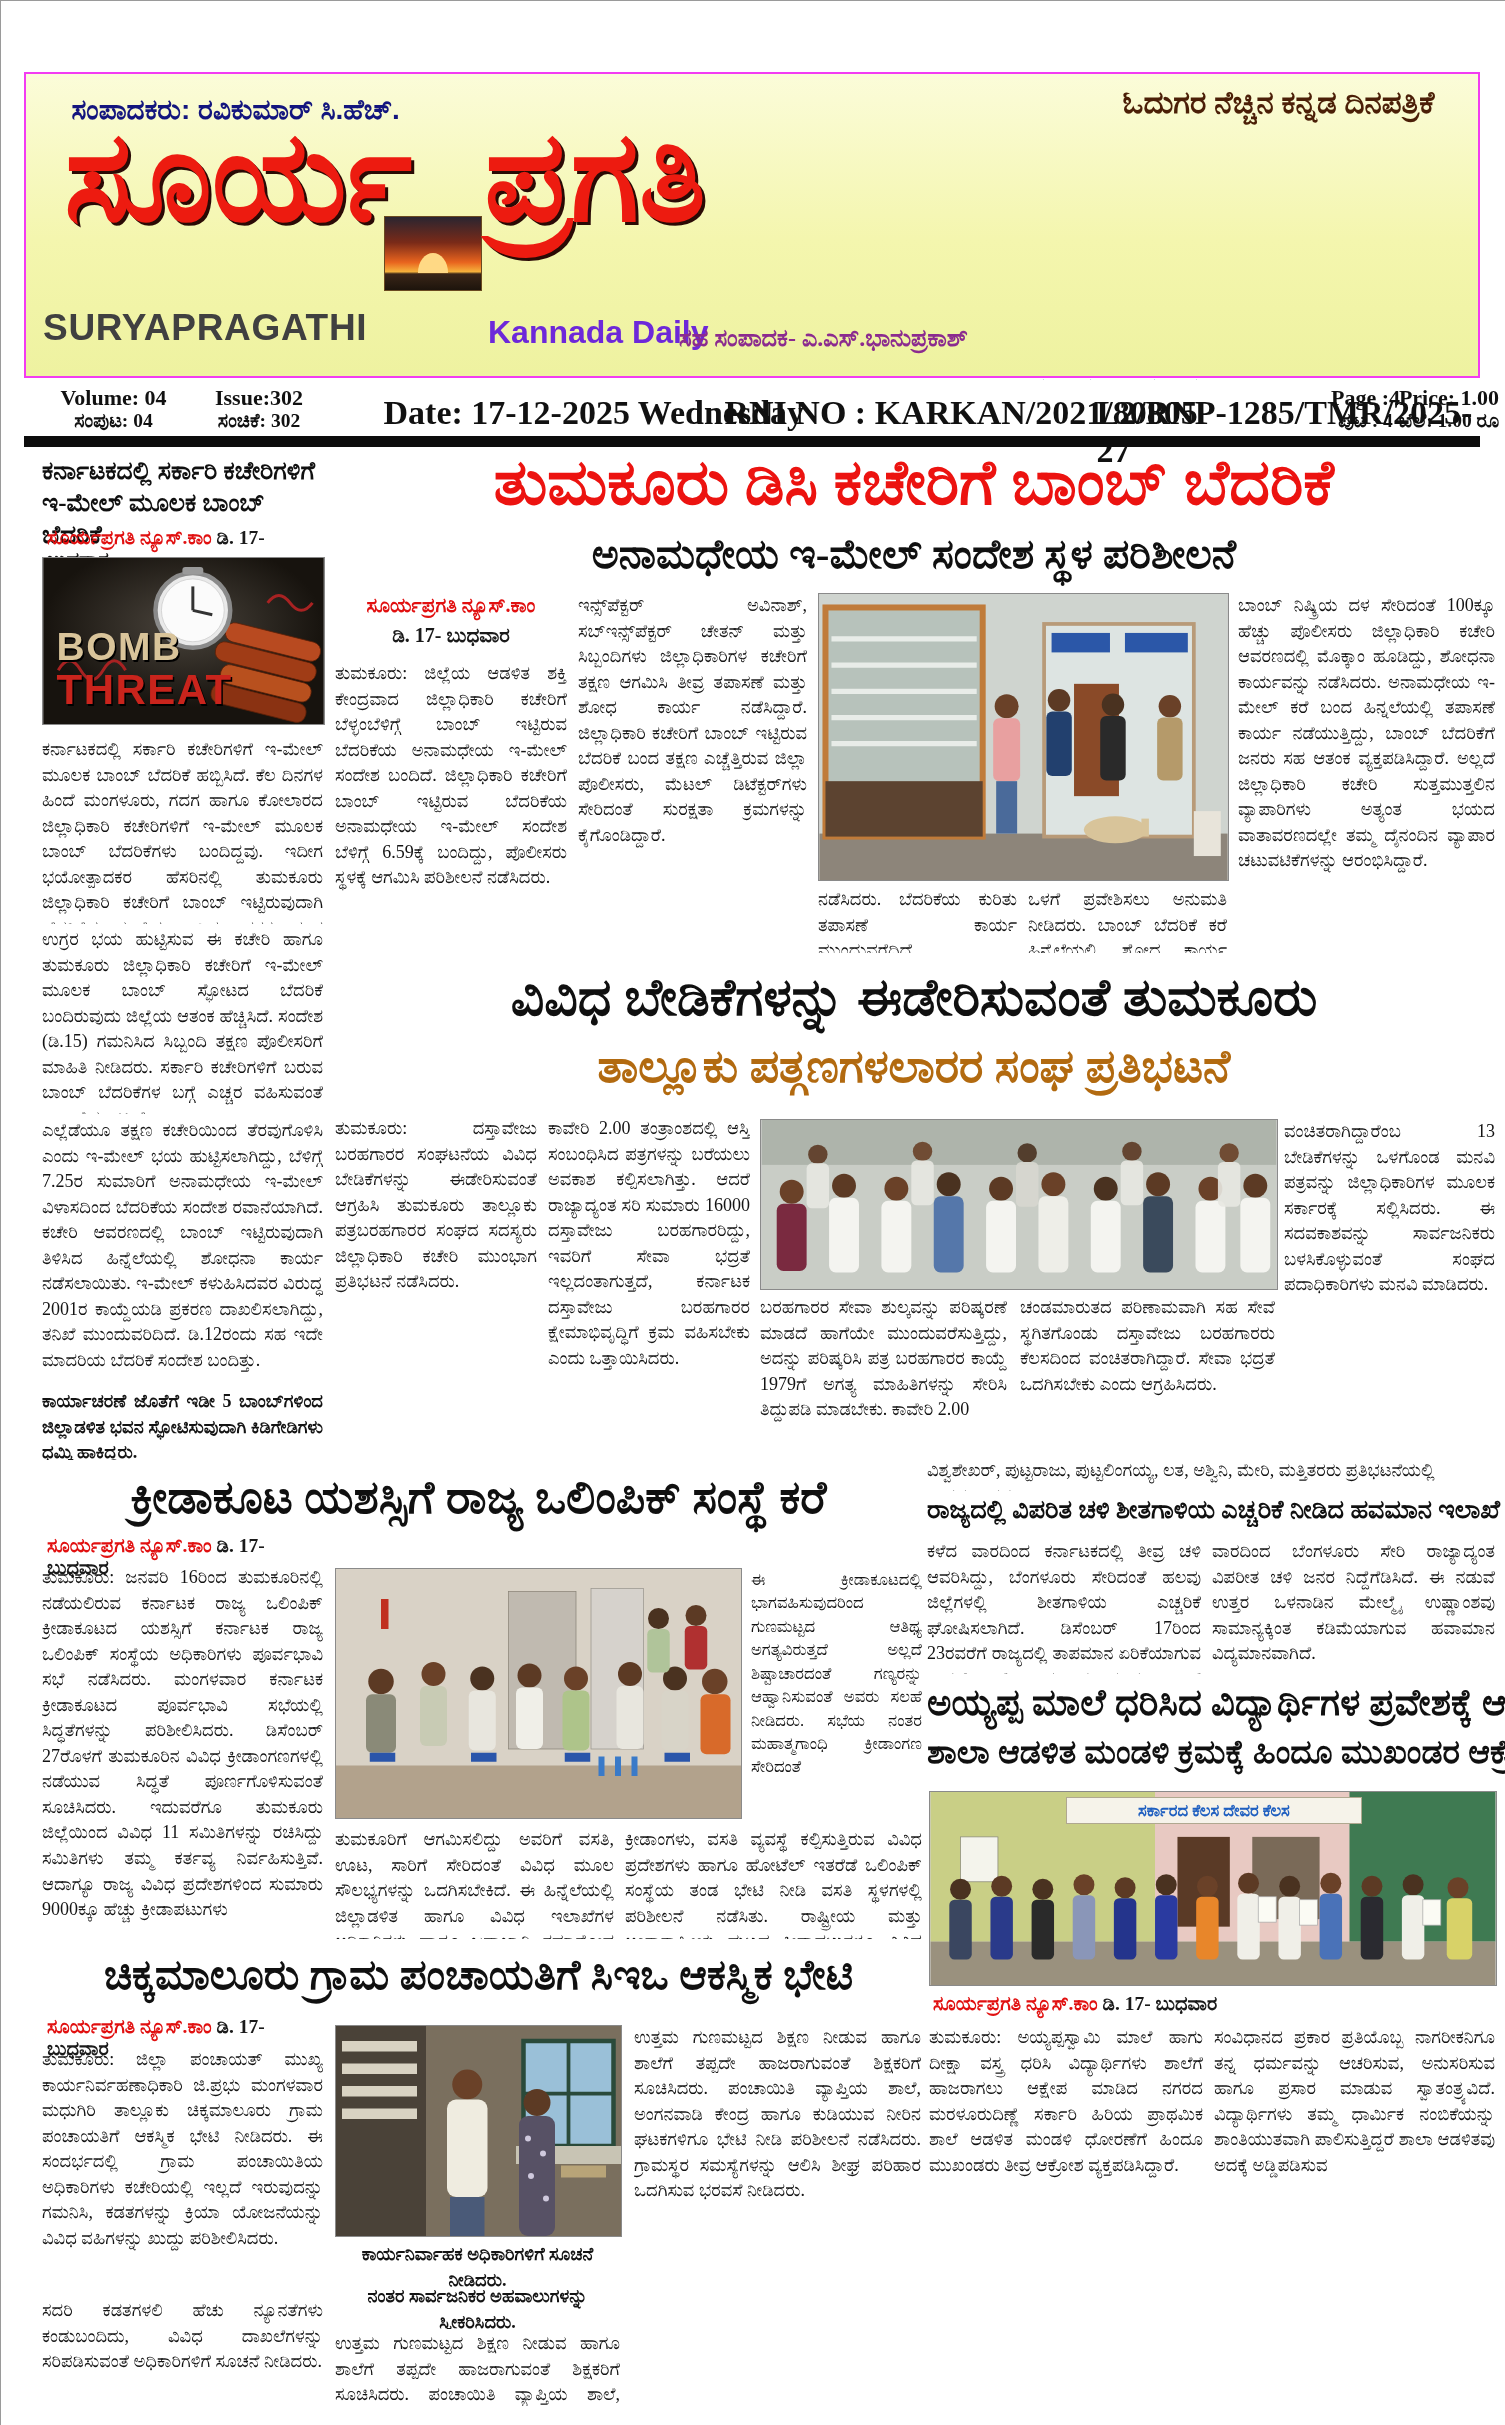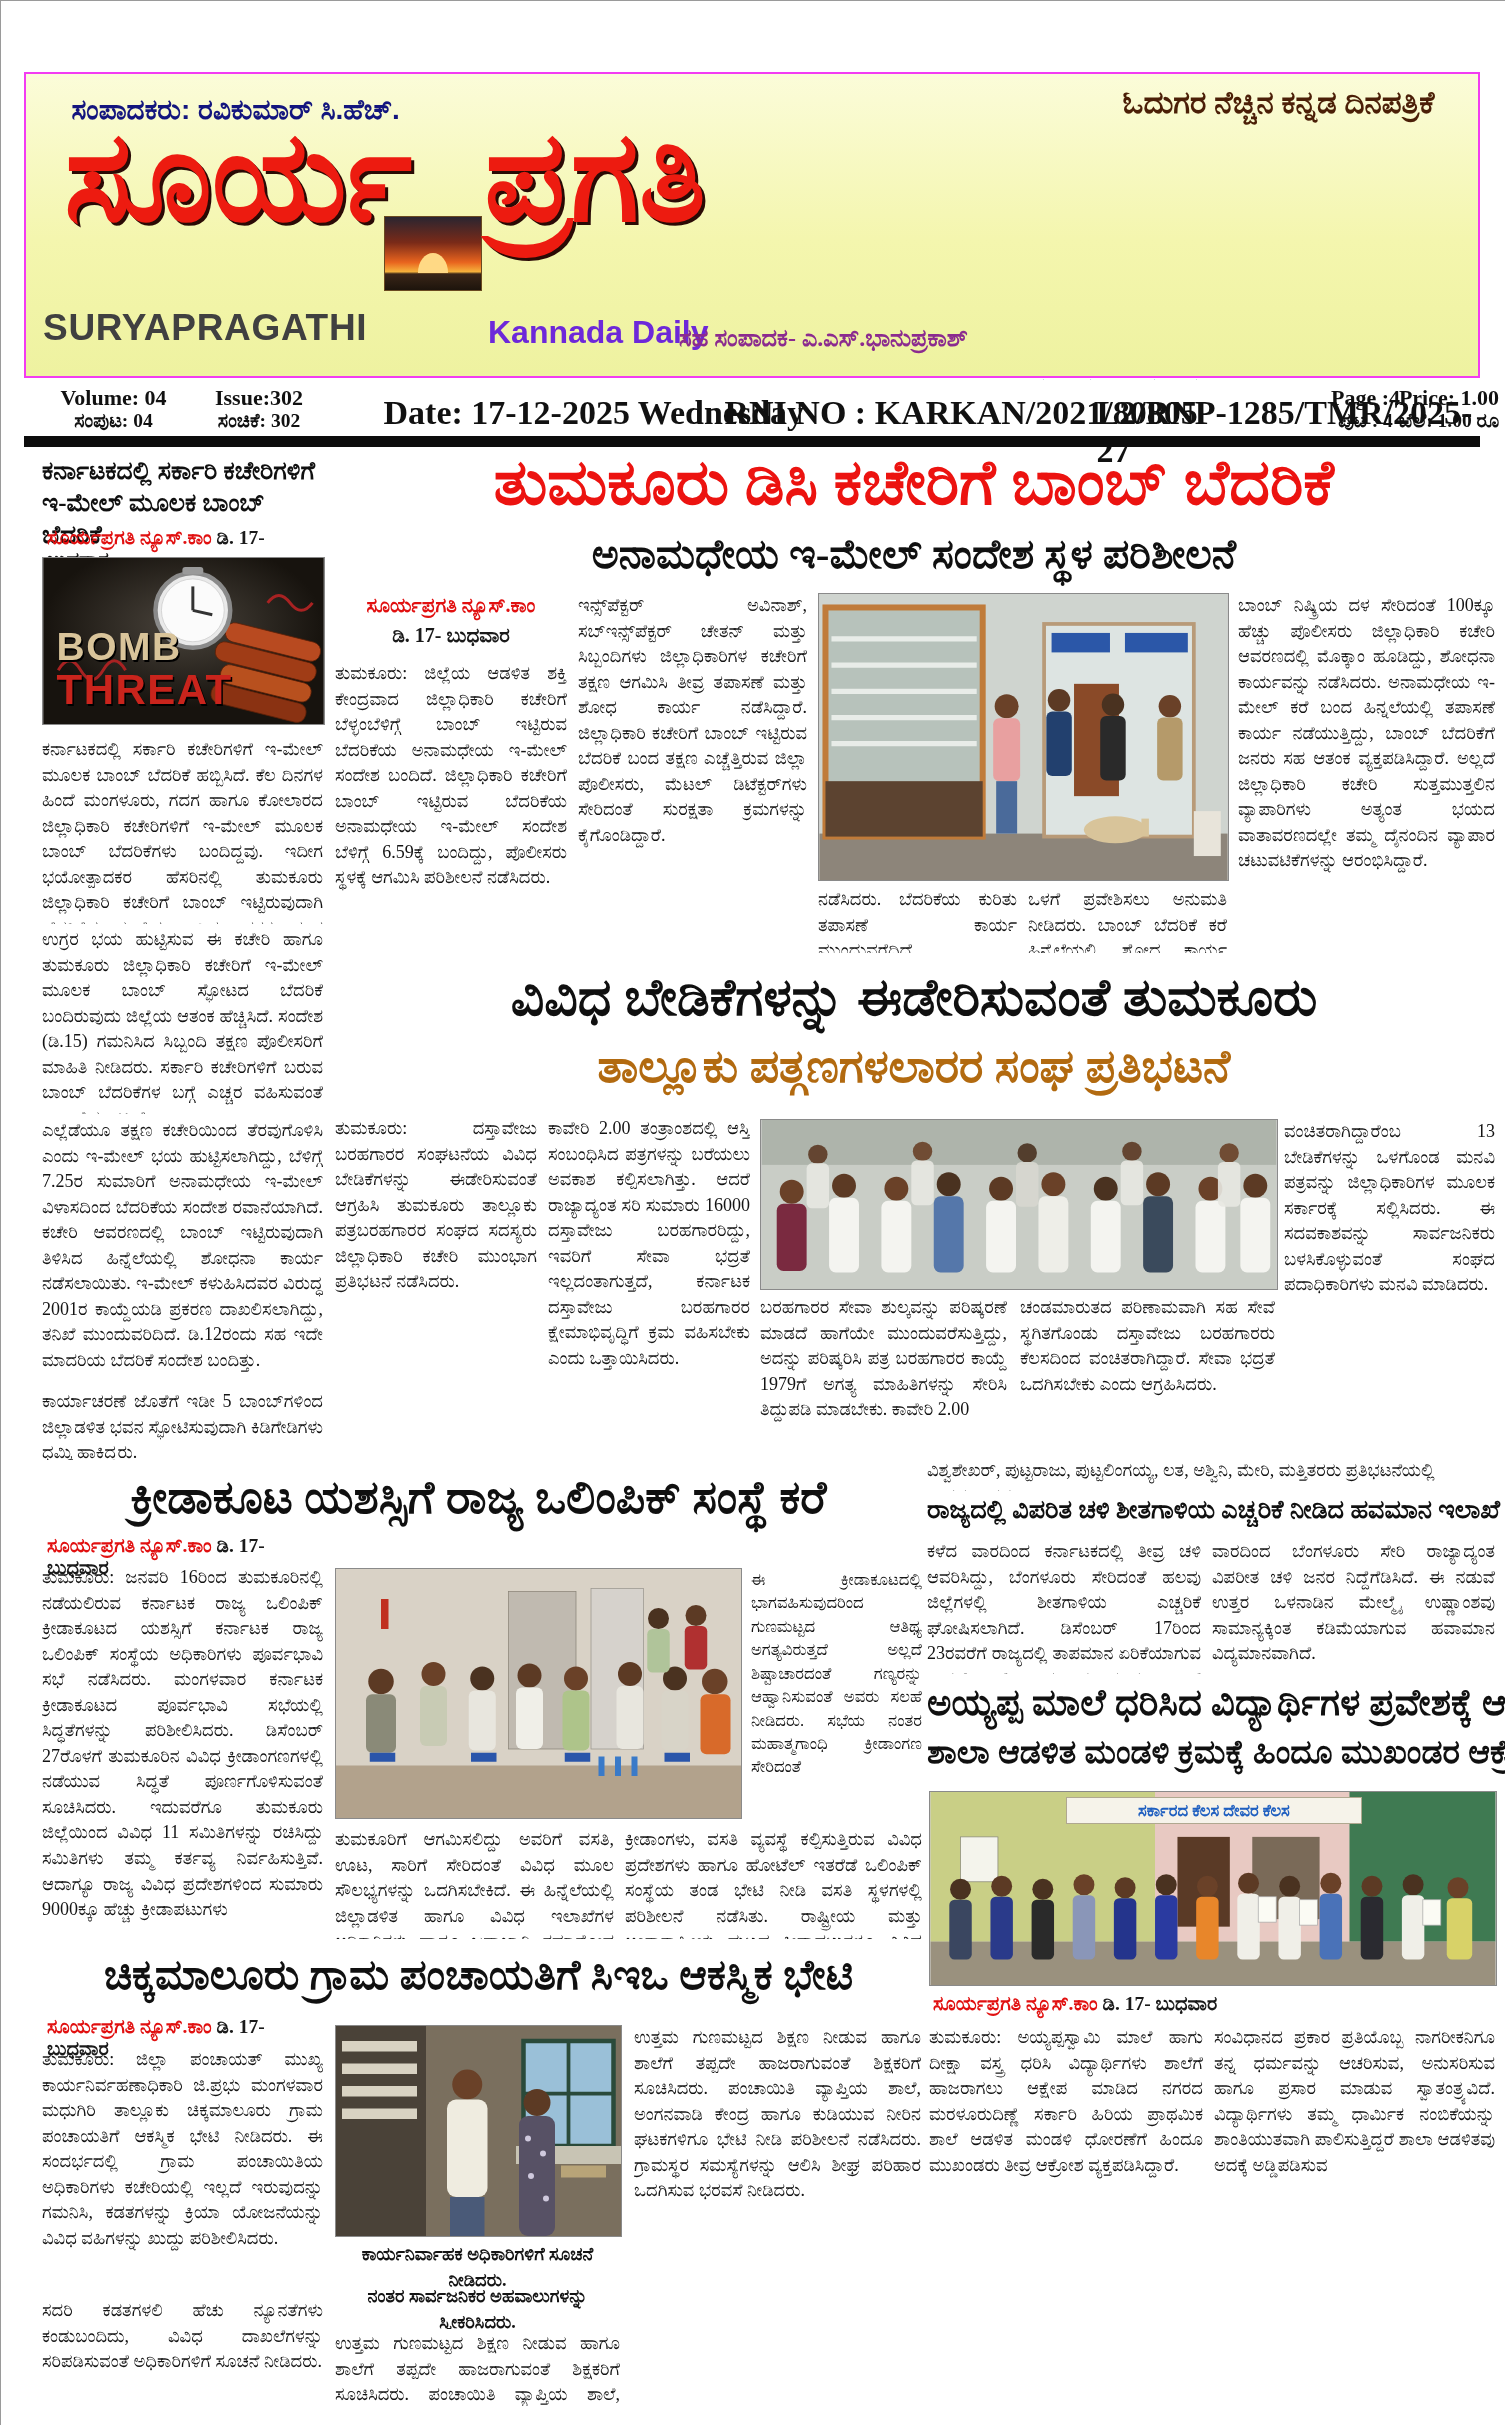"ಕಾರ್ಯಾಚರಣೆ ಜೊತೆಗೆ ಇಡೀ 5 ಬಾಂಬ್‌ಗಳಿಂದ" div.col { font-weight: none -> bold }
